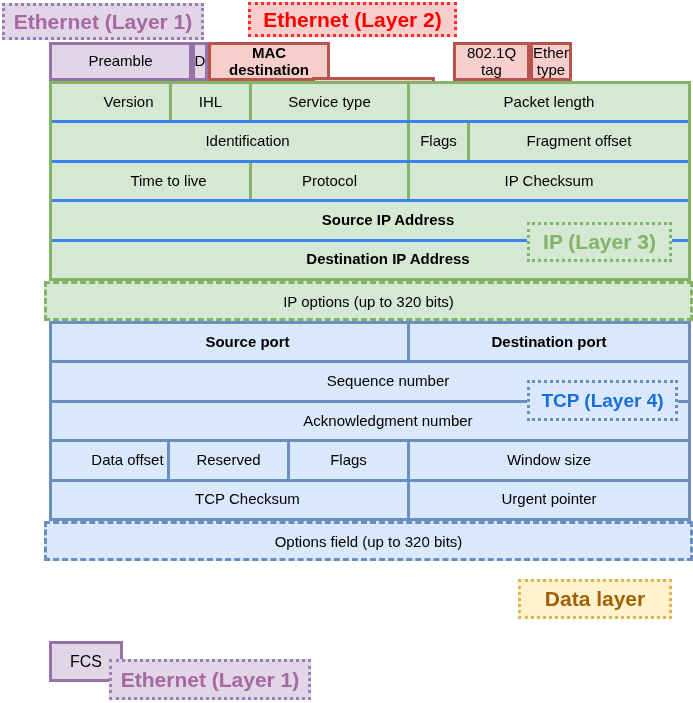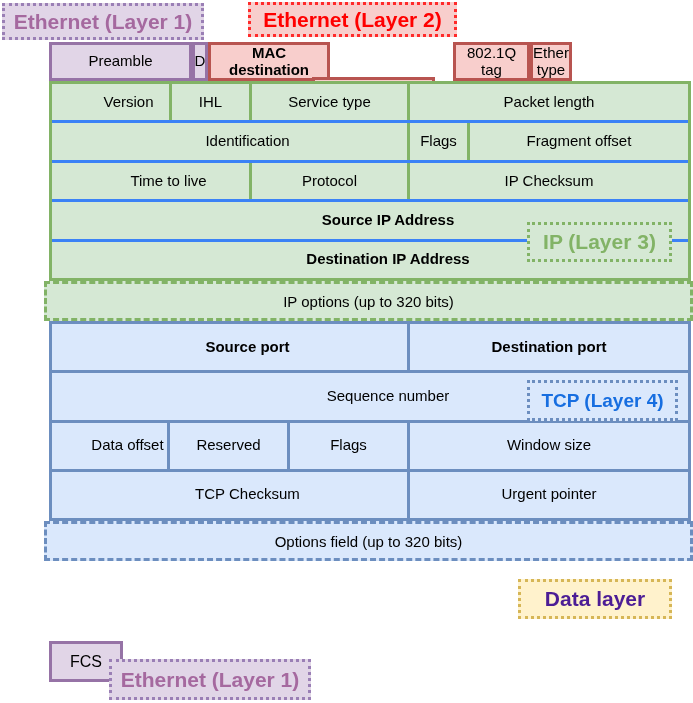"Acknowledgment number" div.srow { html: none -> <div> <div>Acknowledgment number</div> </div> }
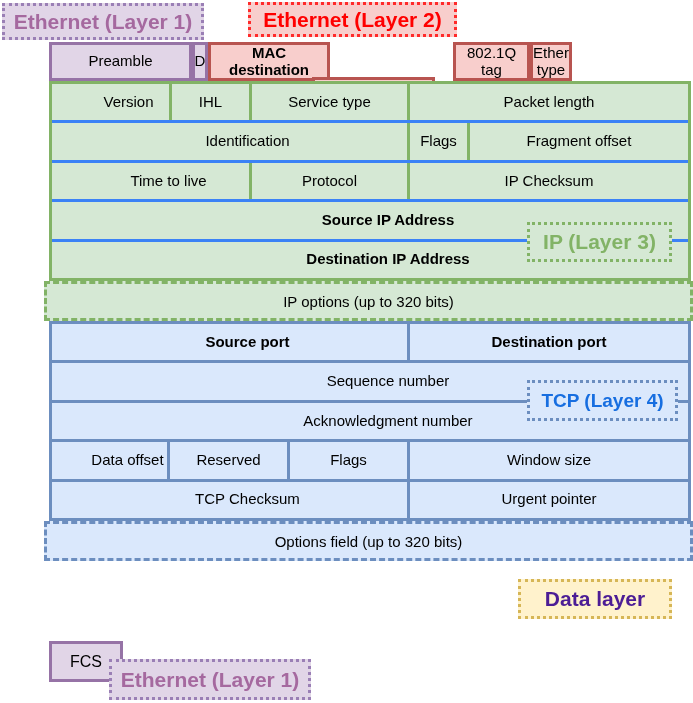"Data layer" .lbl-data { color: #4c1d95 -> #a16207 }
